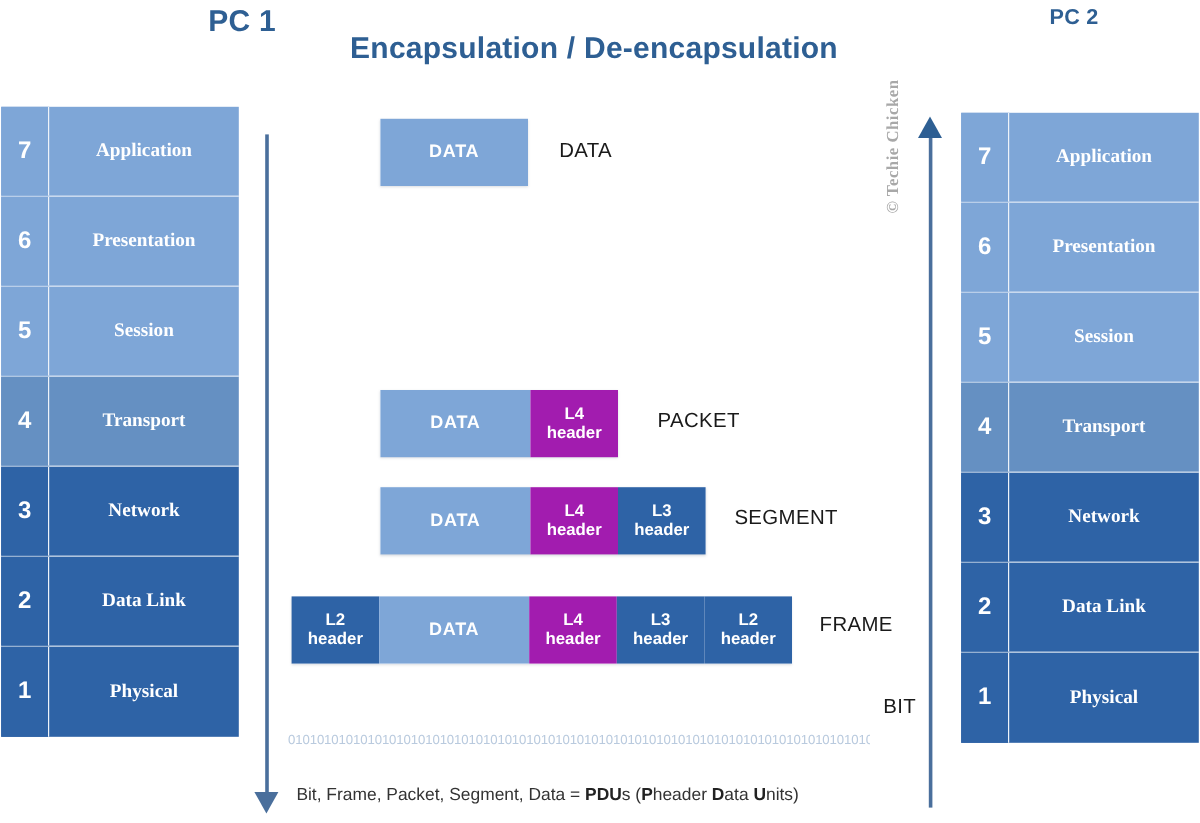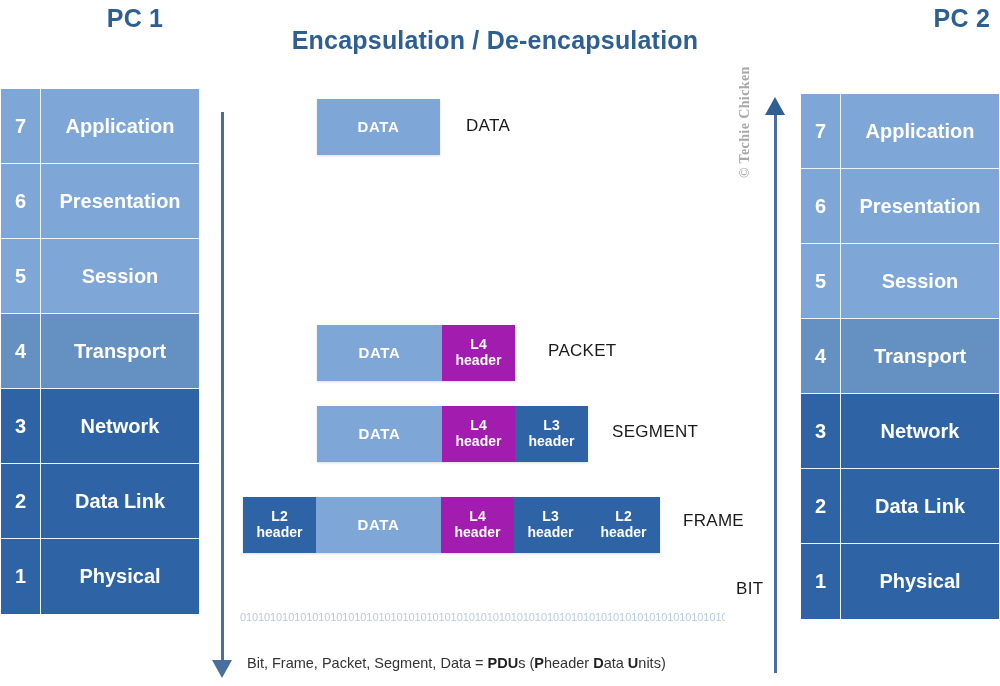"PC 1" #pc1-title { text-align: center -> right }
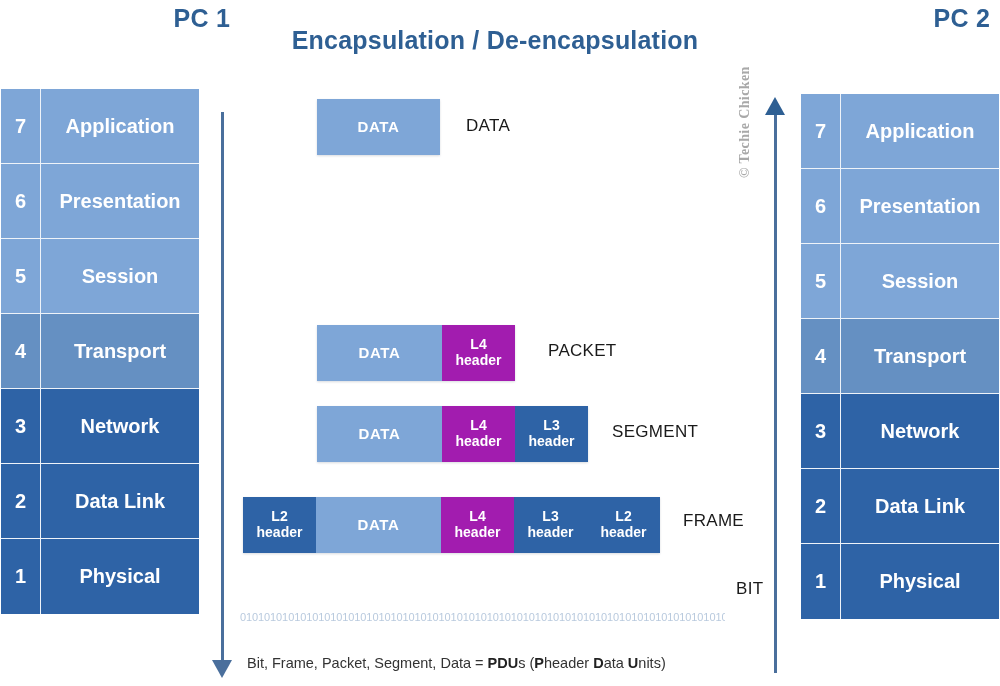"PC 2" #pc2-title { font-size: 25px -> 18px; text-align: right -> center }
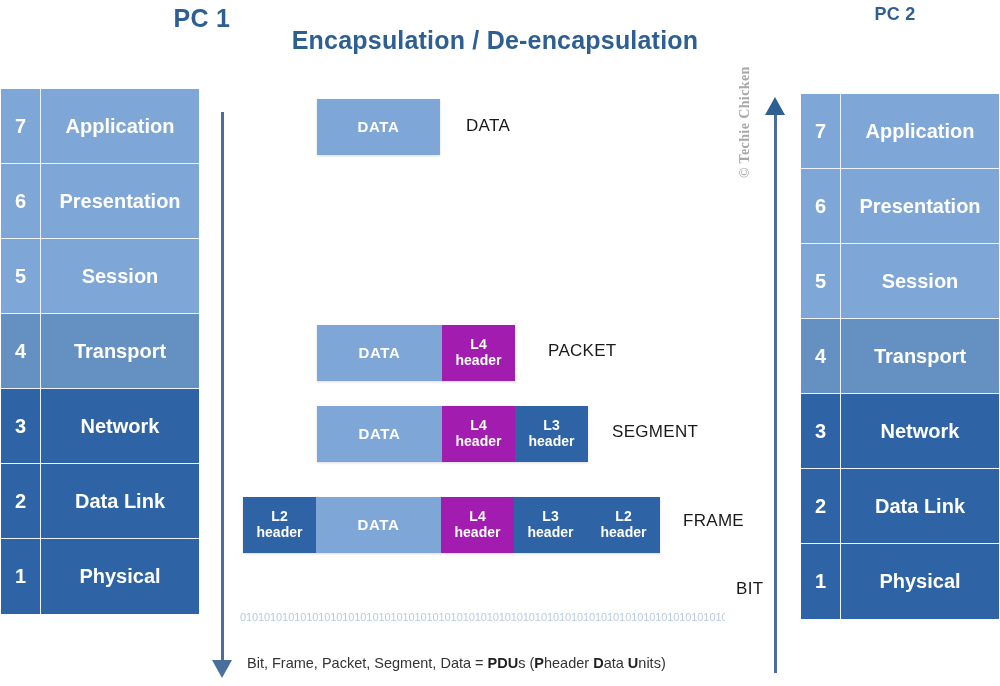"Application" .layer-name { font-family: none -> Liberation Serif, serif; font-size: 20px -> 16px }
